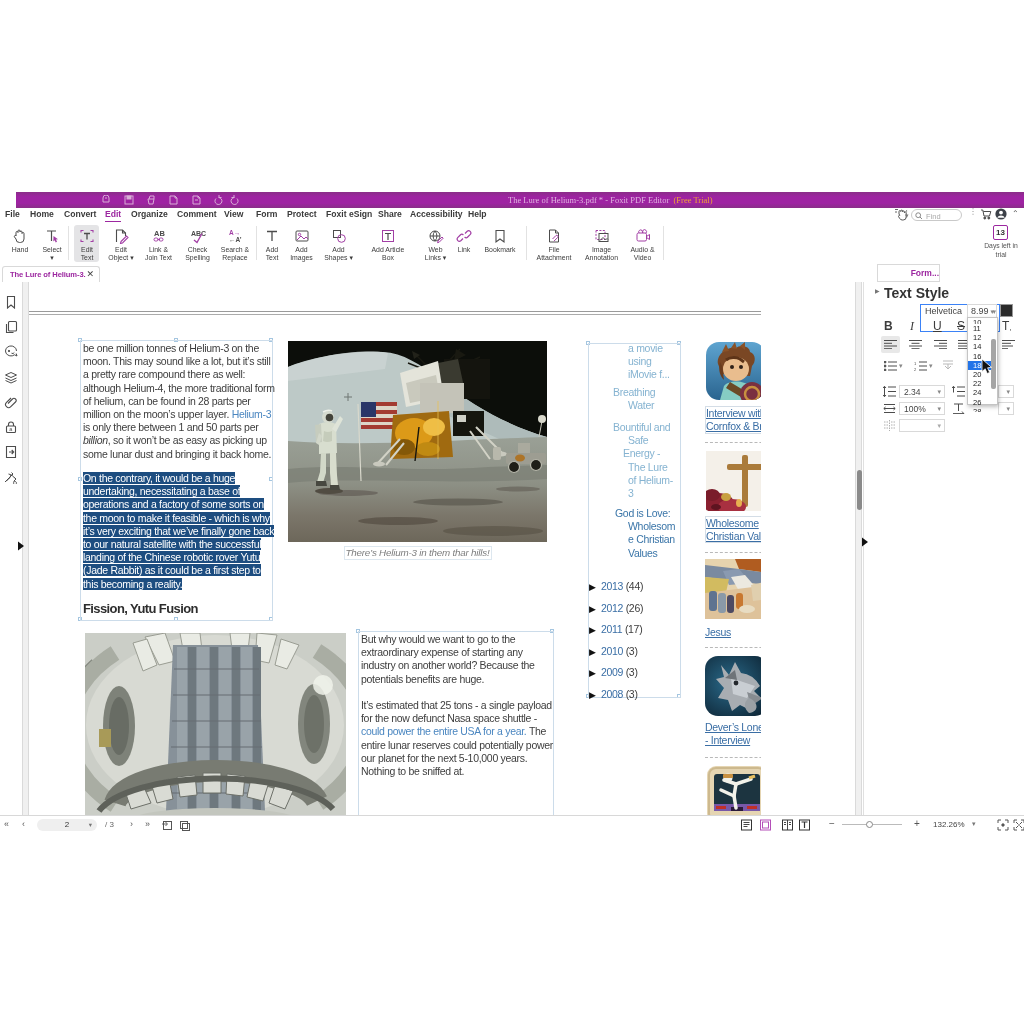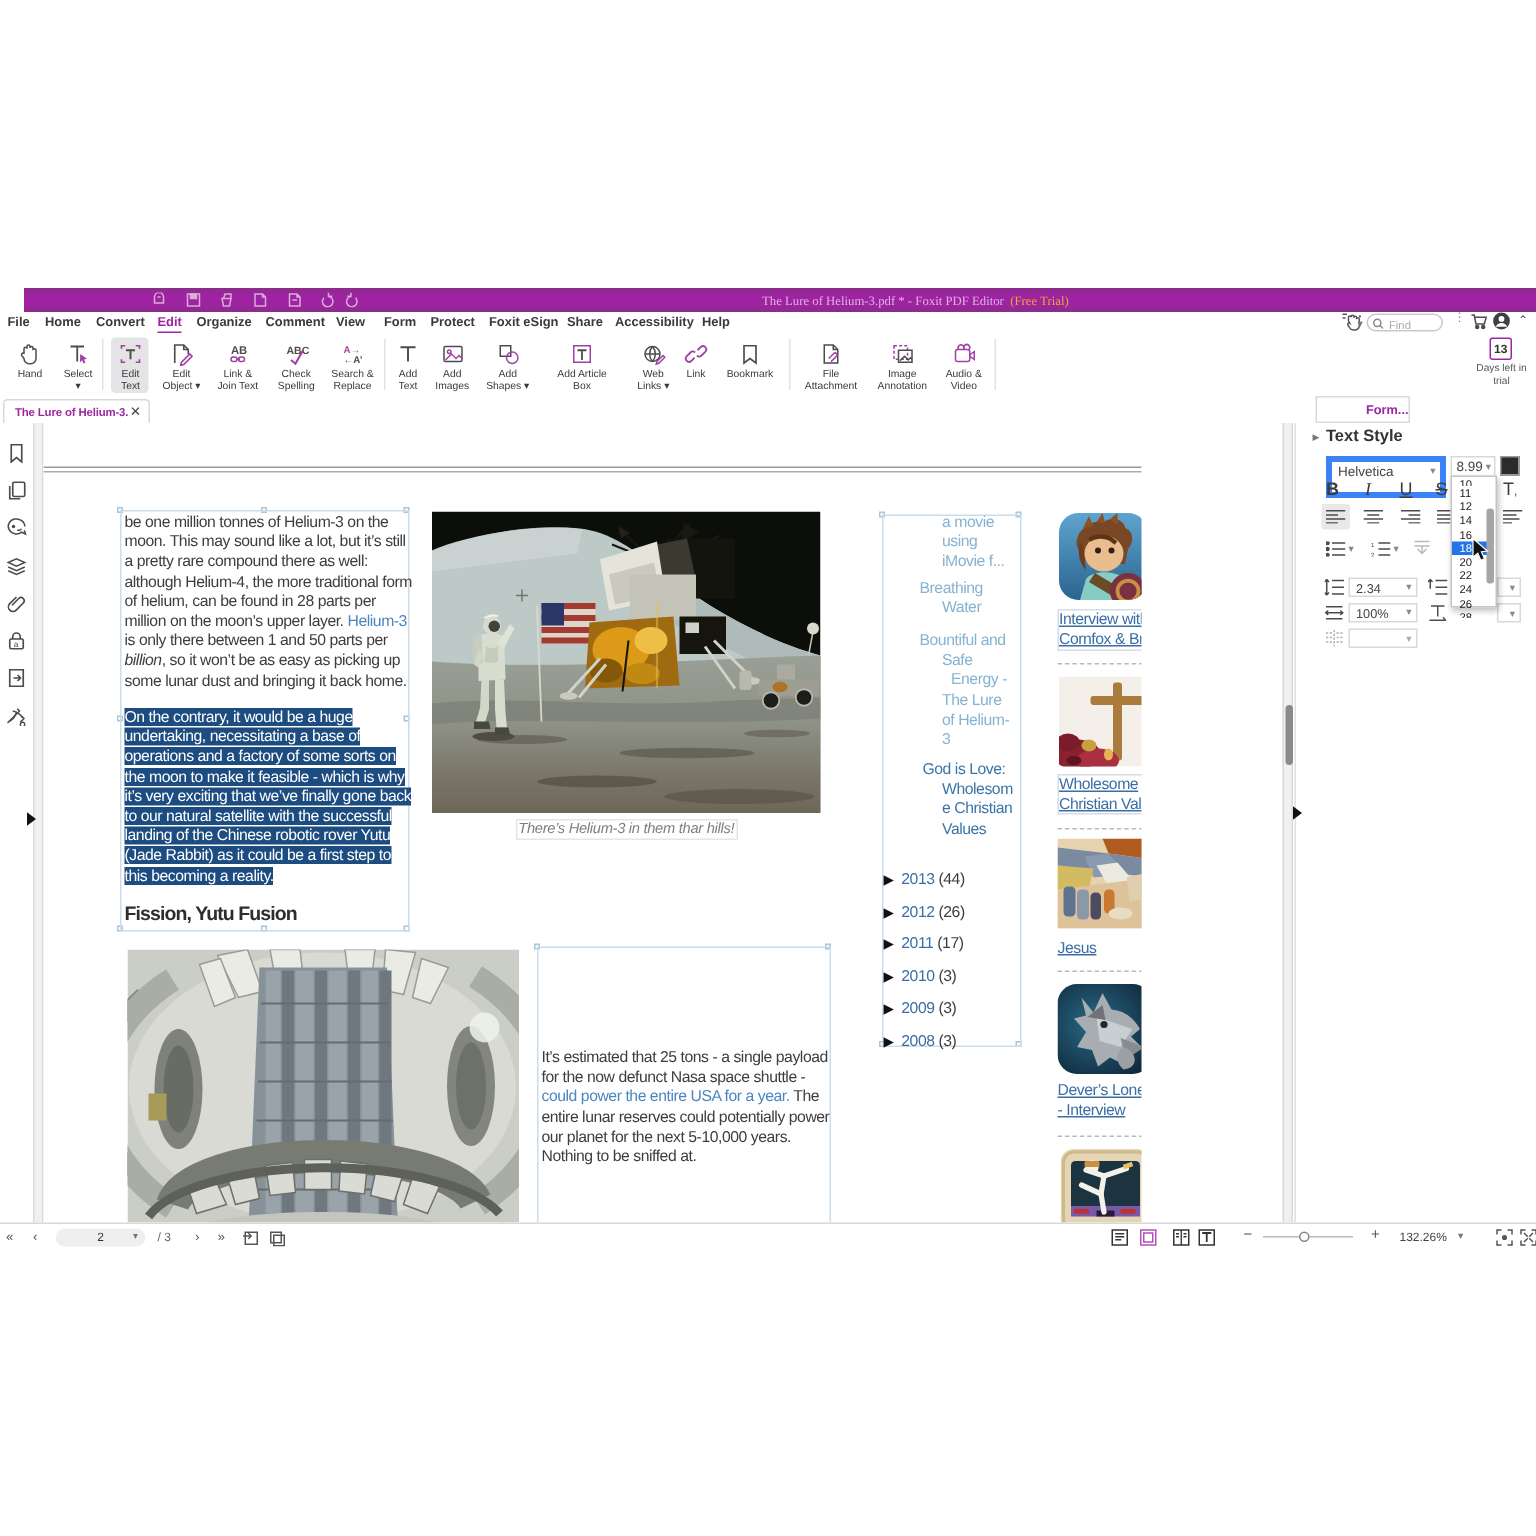"Text Style" div.abs { font-size: 11px -> 14px }
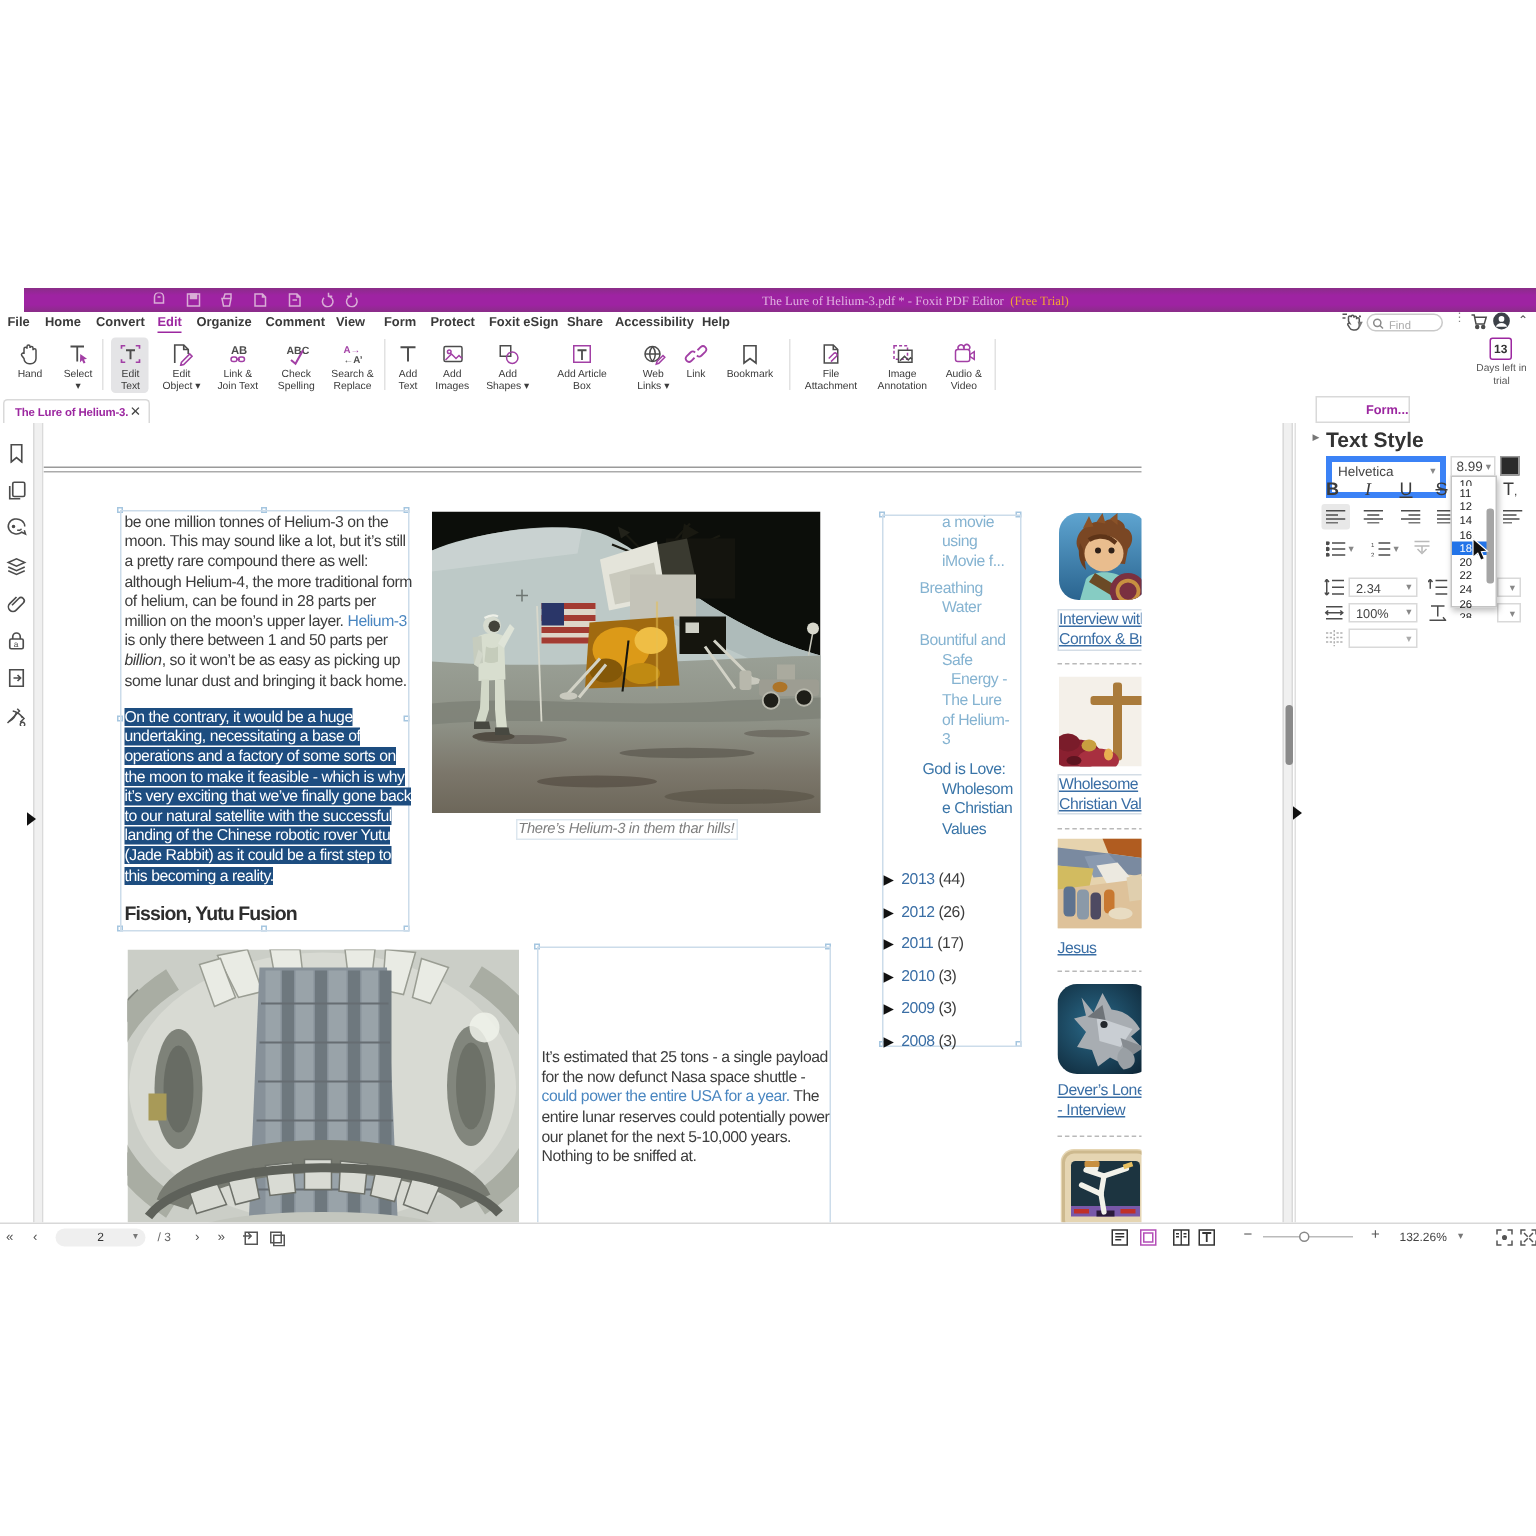"Helvetica" div.abs { border: 4px solid #3b82f6 -> 1px solid #3b82f6; left: 884px -> 920px }
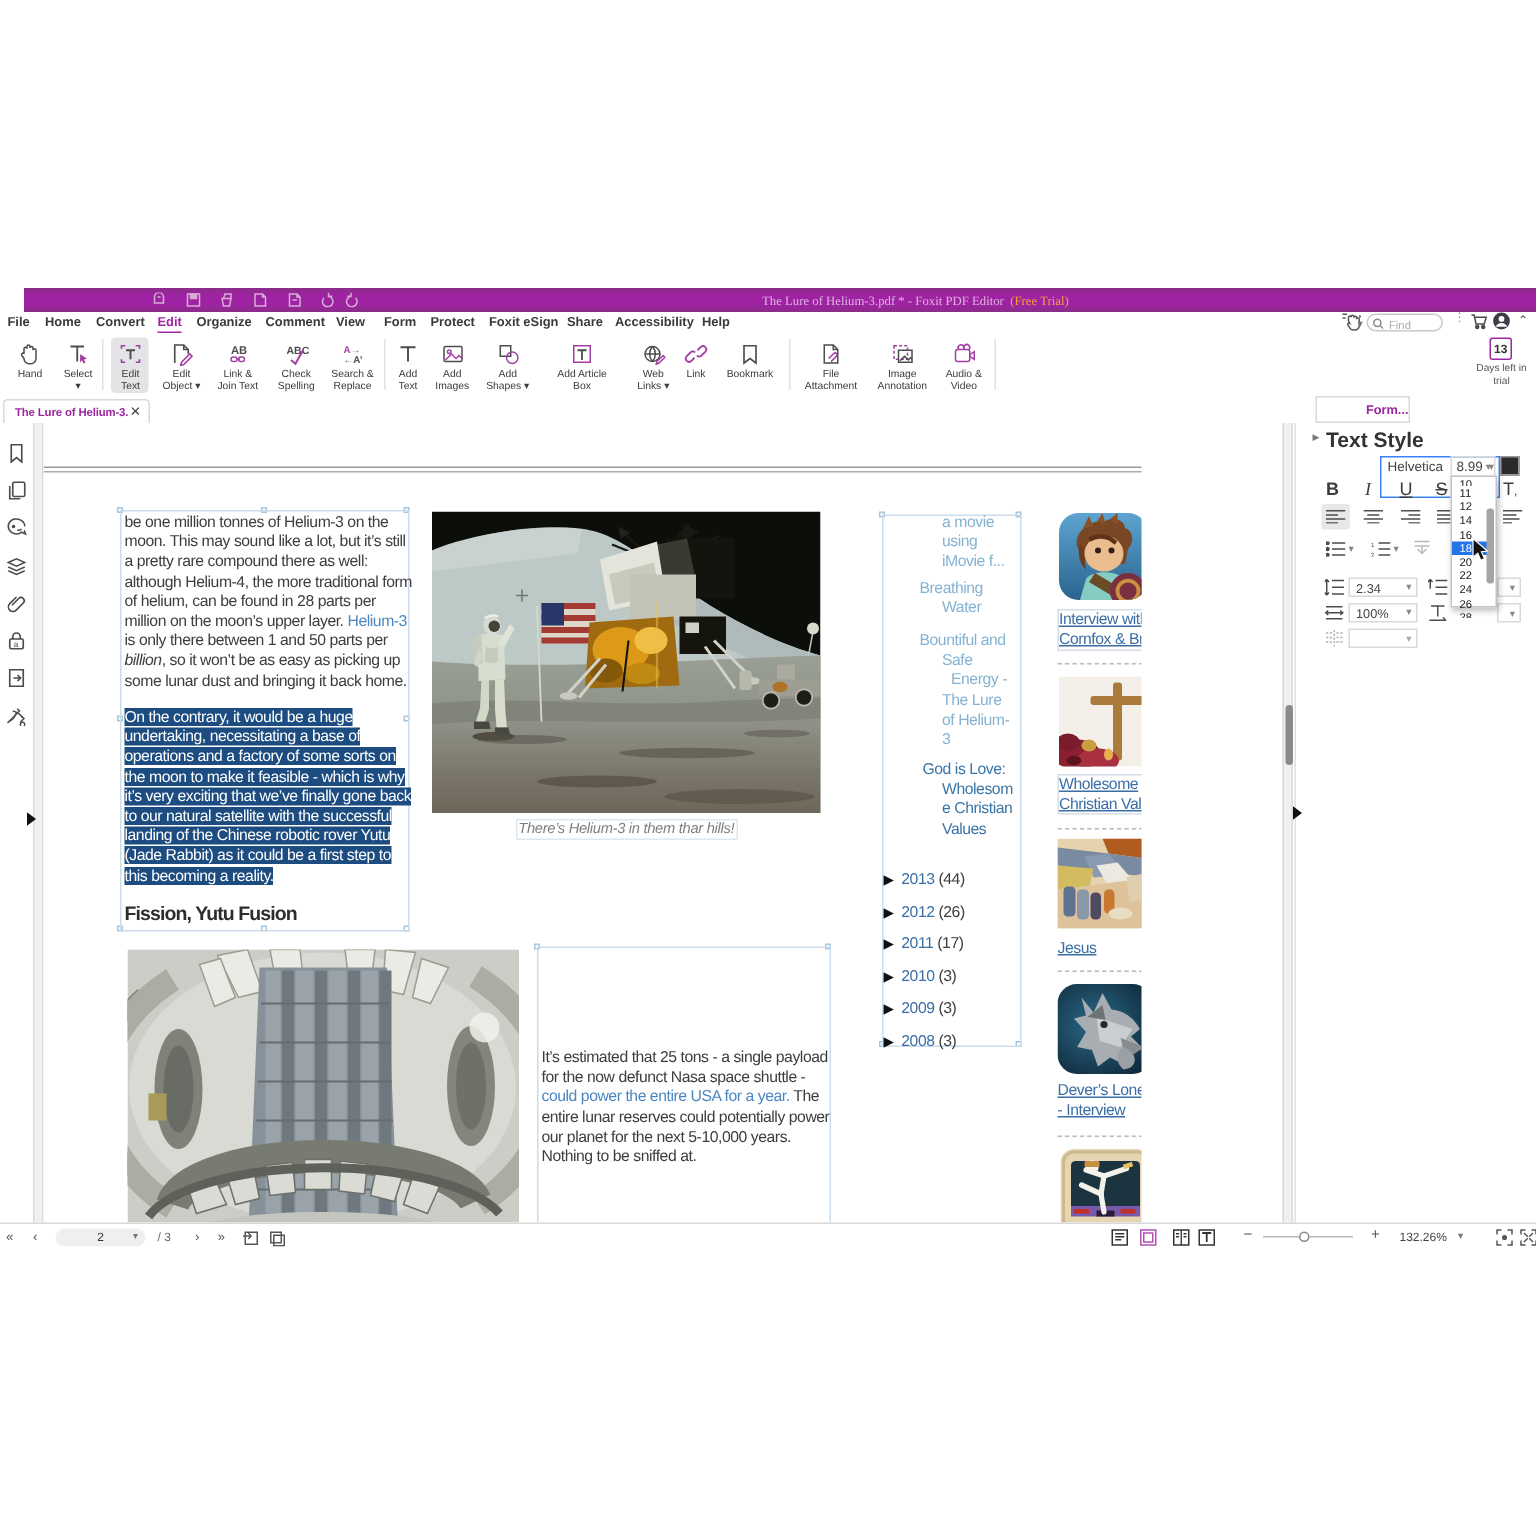"Energy -" span { margin-left: 21px -> 10px }
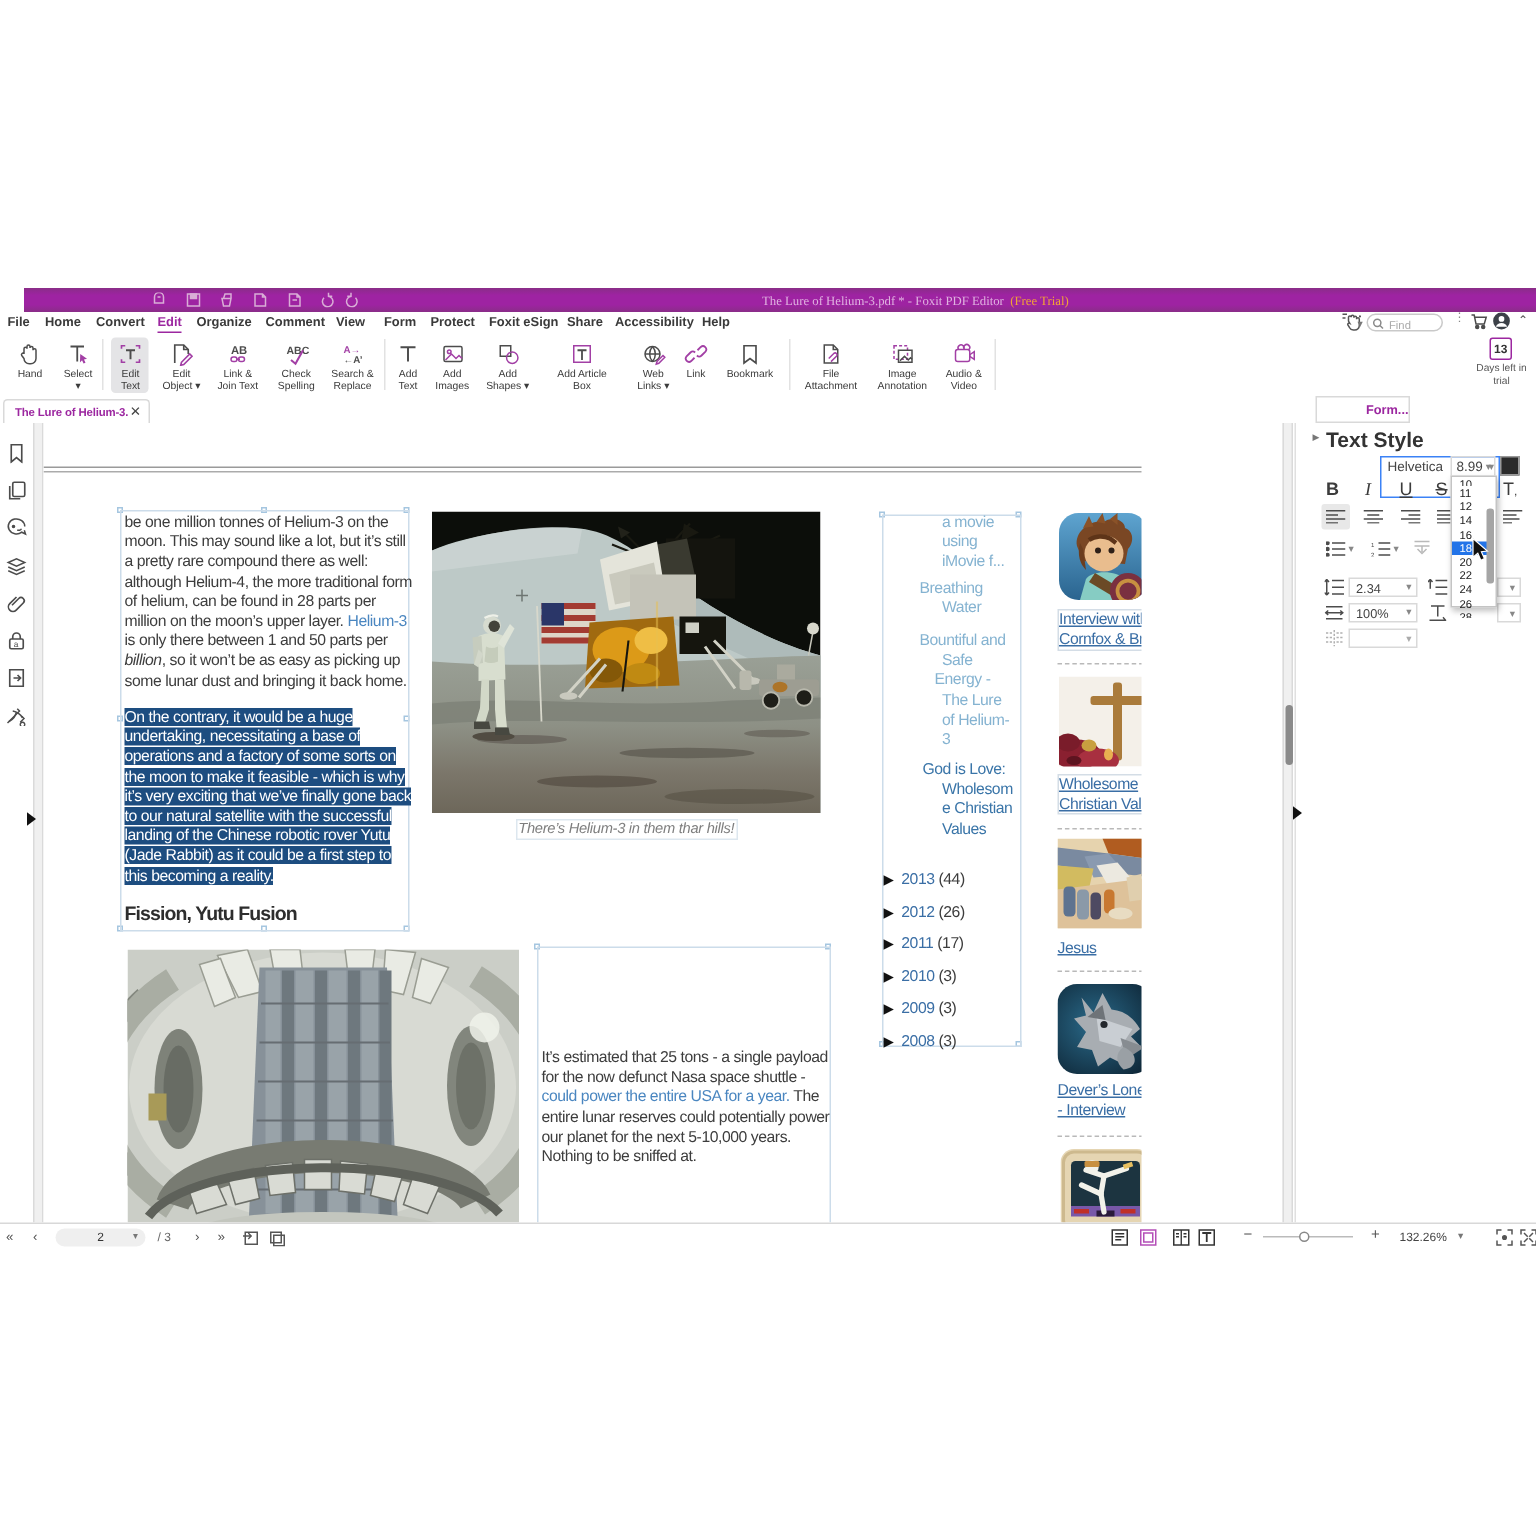"But why would we want" div.t { html: none -> <div> But why would we want to go to the<br> extraordinary expense of starting any<br> industry on another world? Because the<br> potentials benefits are huge. </div> }
